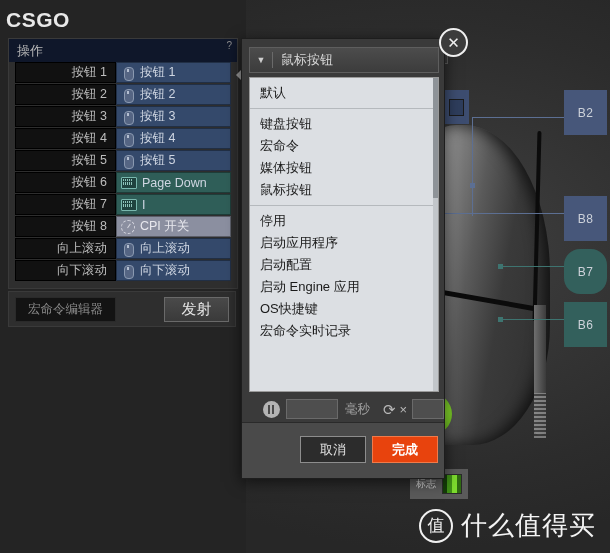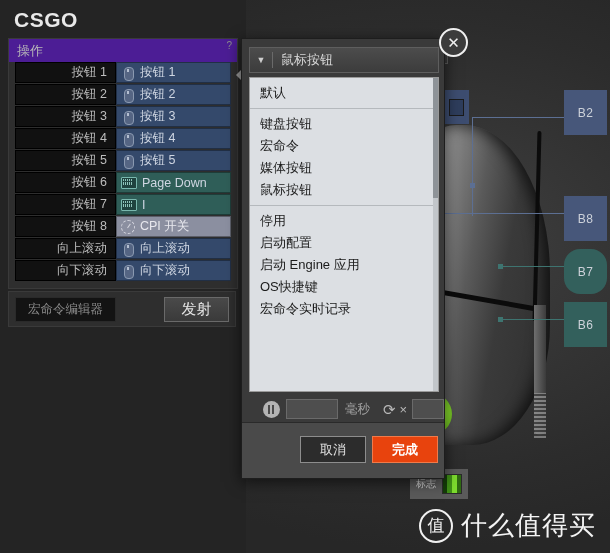"CSGO" .app-title { left: 14px -> 6px }
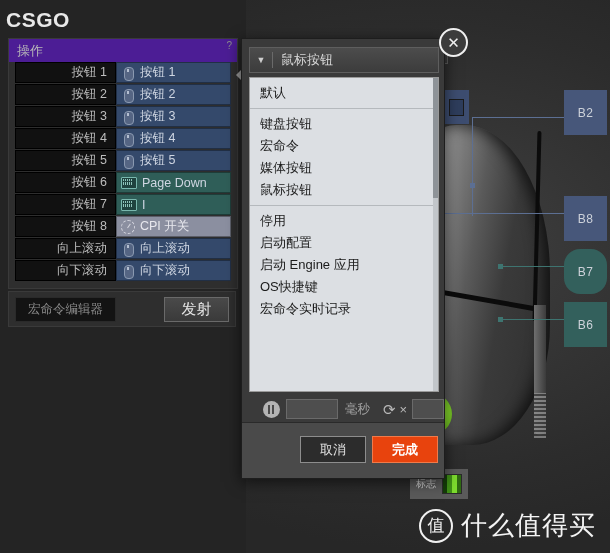"操作" .panel-head { background: #4c1d95 -> #0f172a }
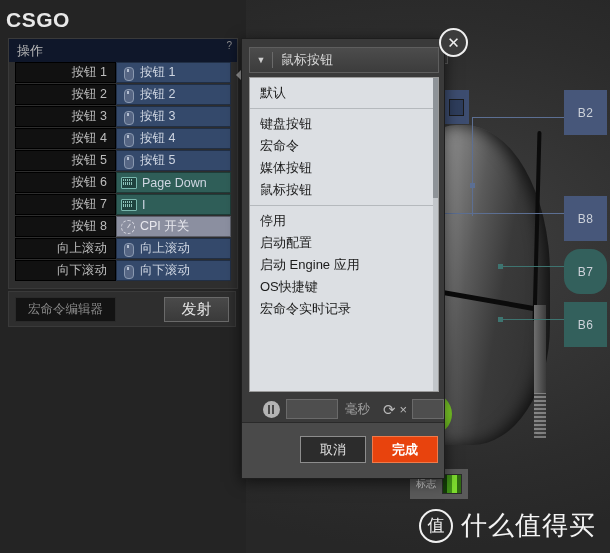"启动应用程序" div.lb-item { html: none -> <div>启动应用程序</div> }
